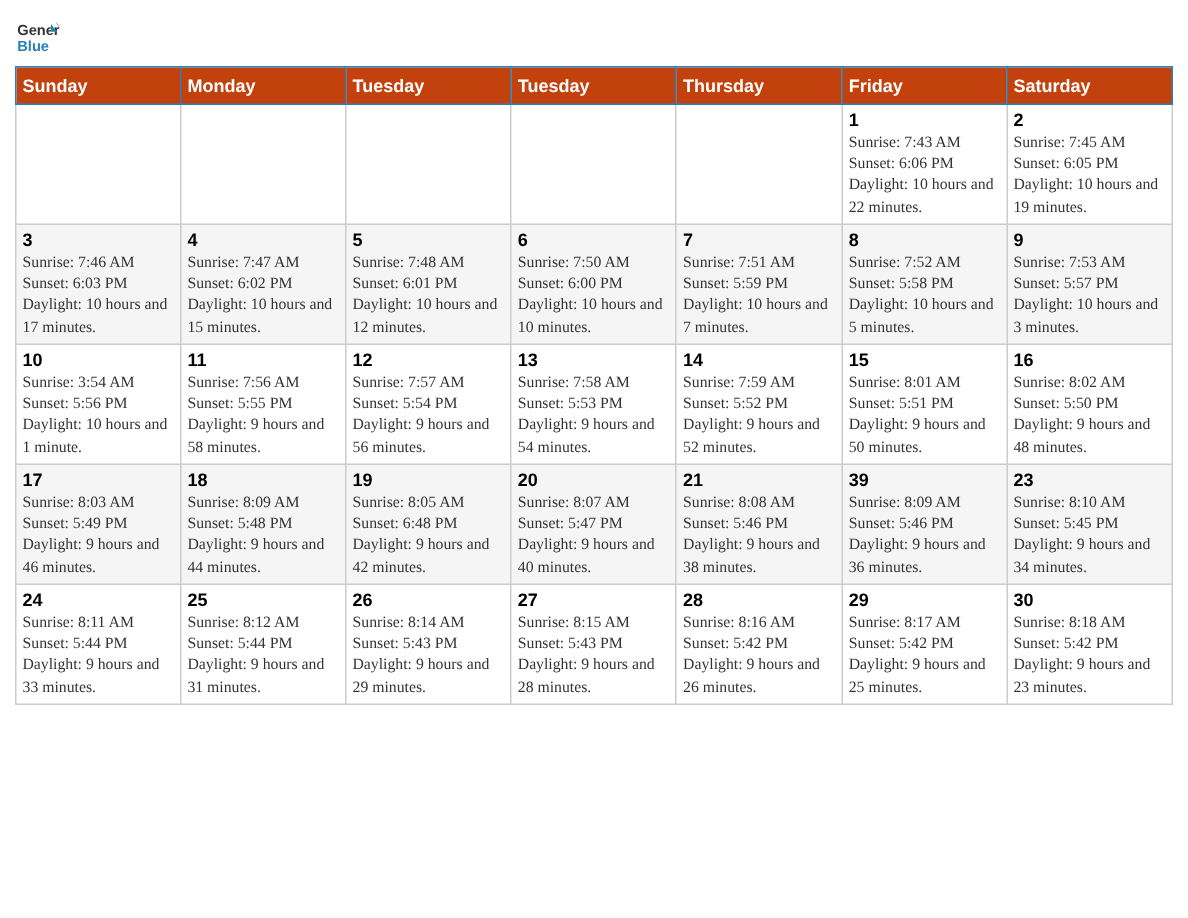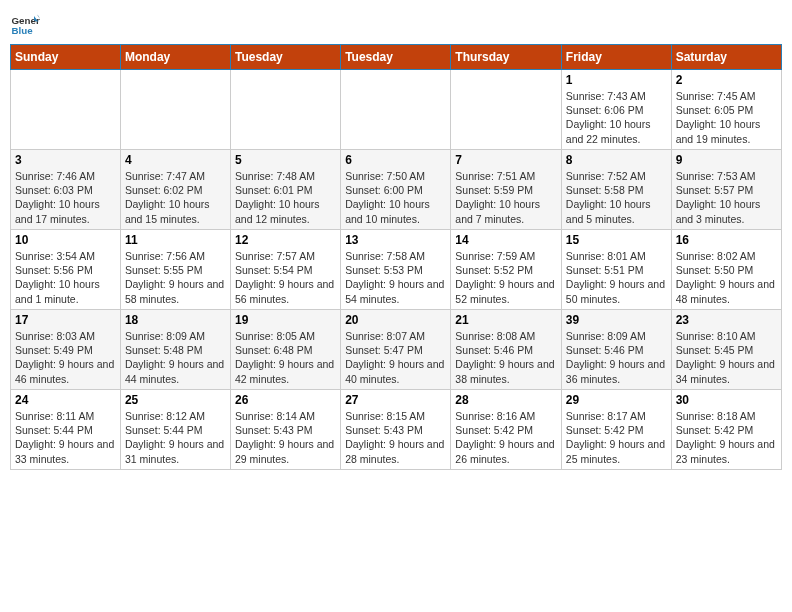"Sunrise: 7:43 AM Sunset: 6:06" .day-info { font-family: none -> Liberation Serif, serif }
